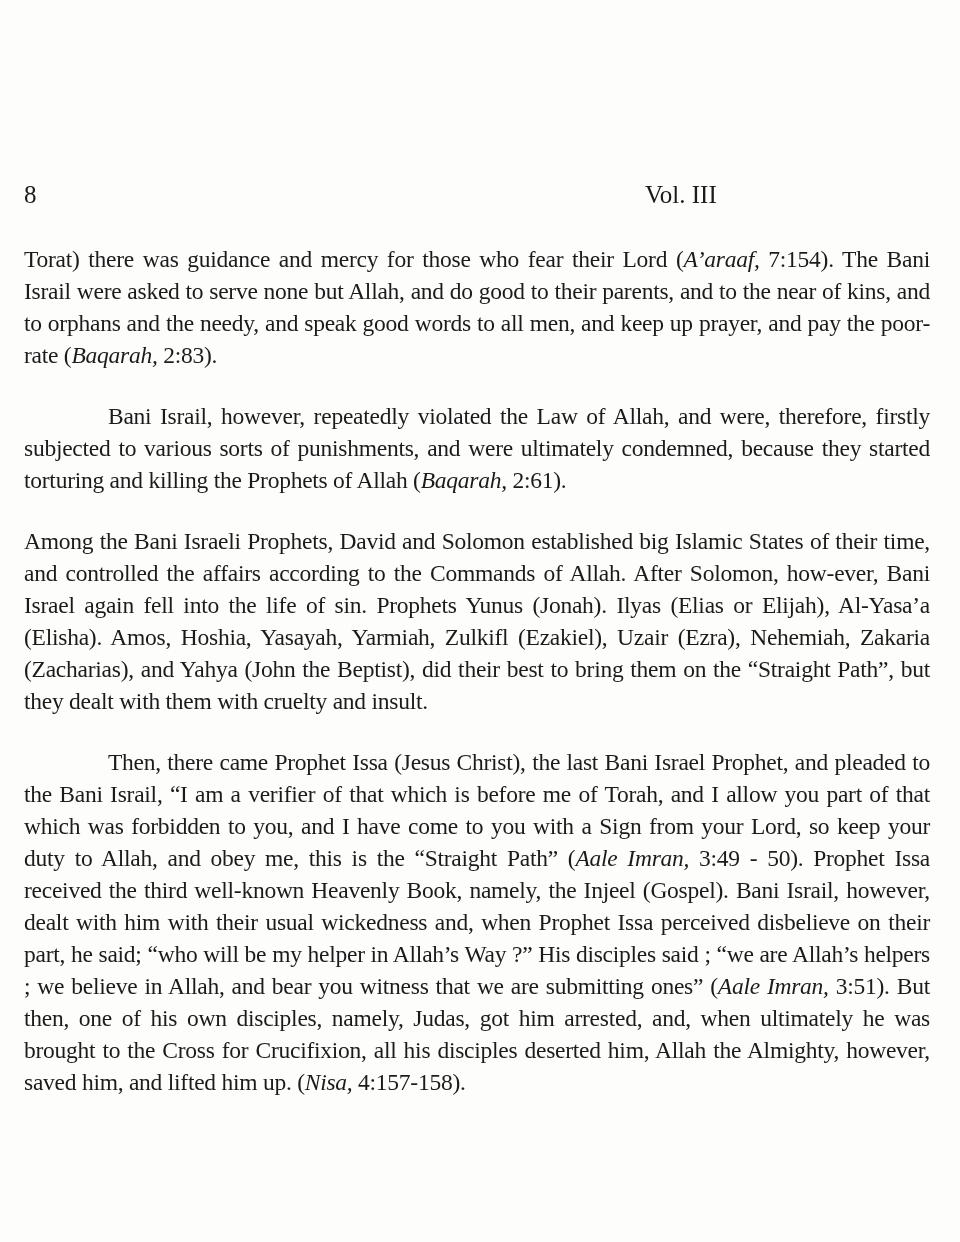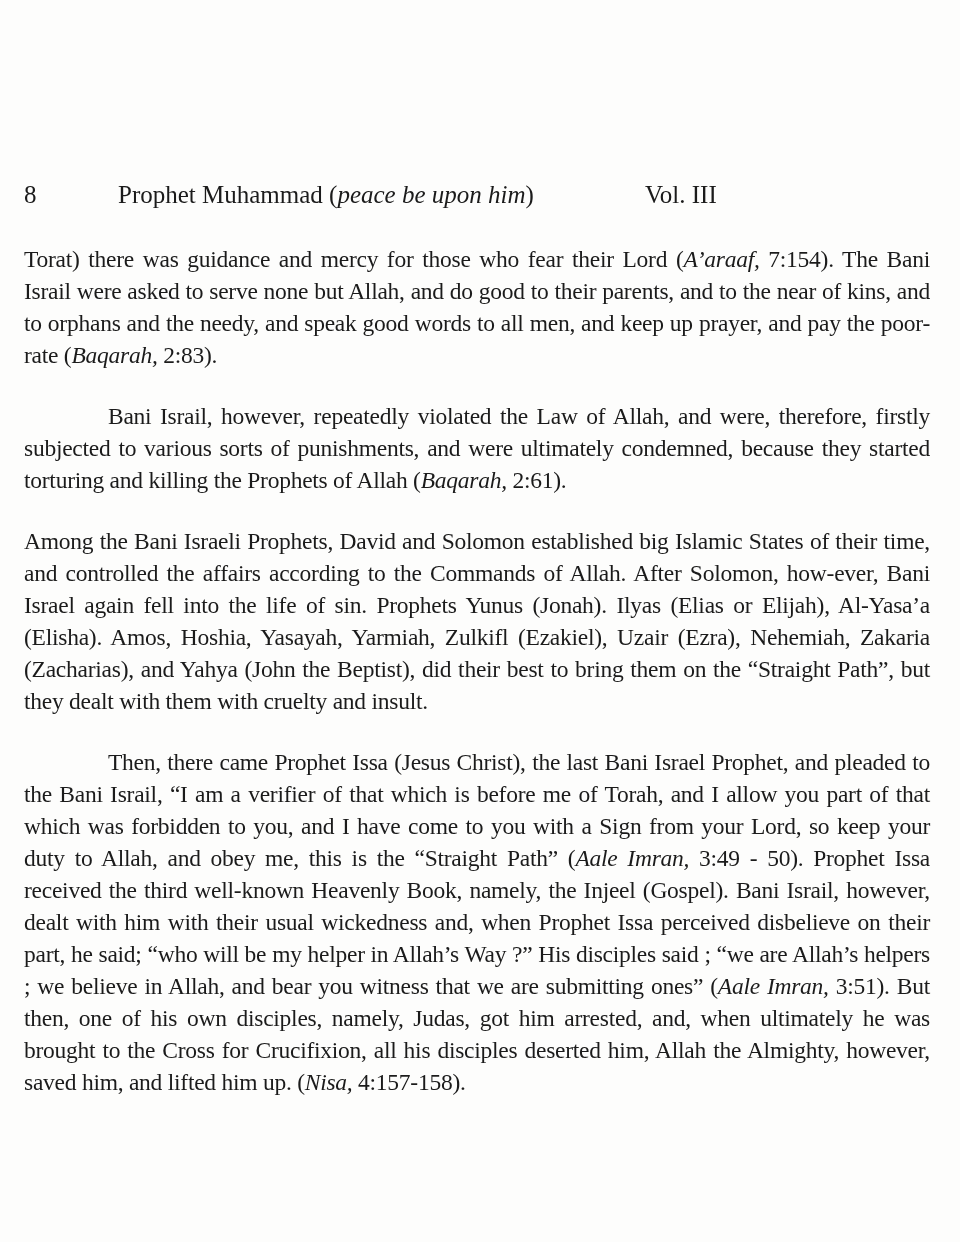"Prophet Muhammad (peace be upon" span.title { html: <span><span>Prophet Muhammad (</span><i>peace be upon him</i><span>)</span></span> -> none }
